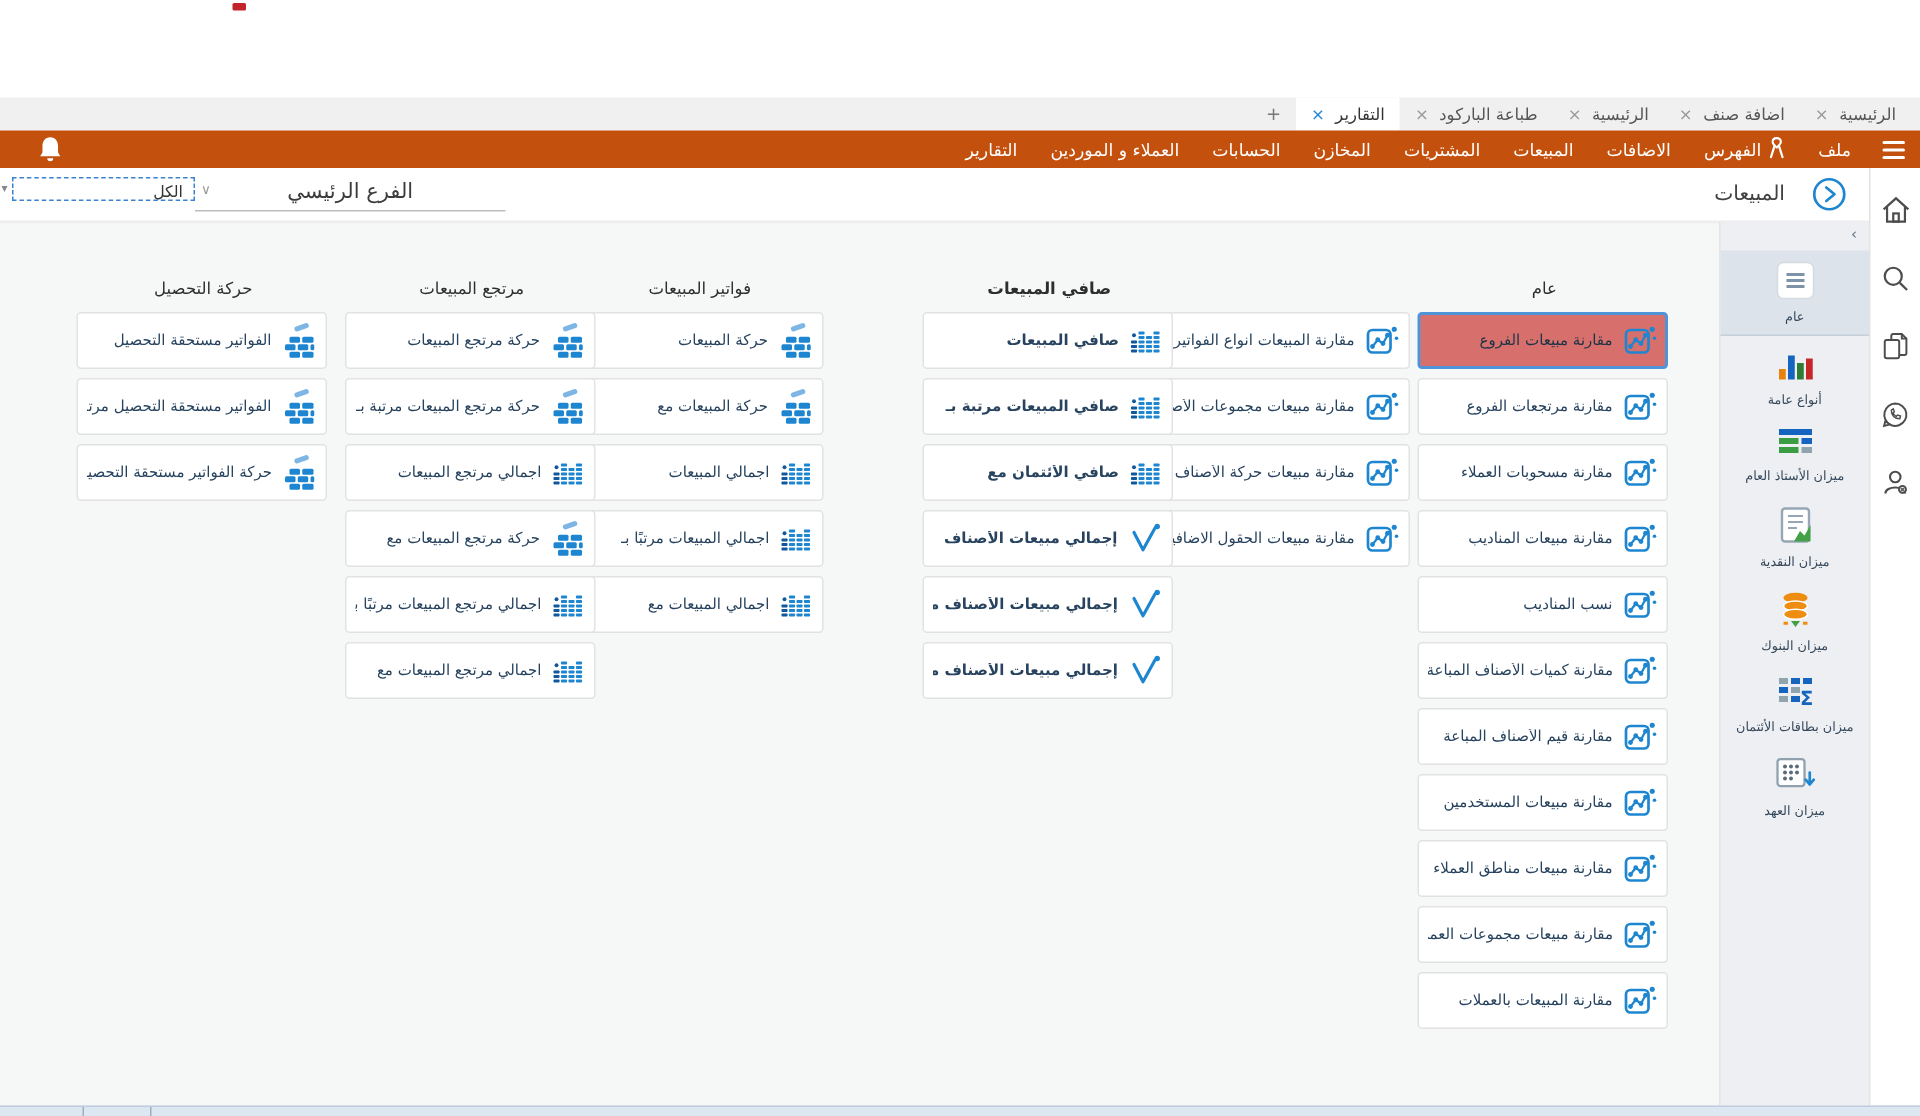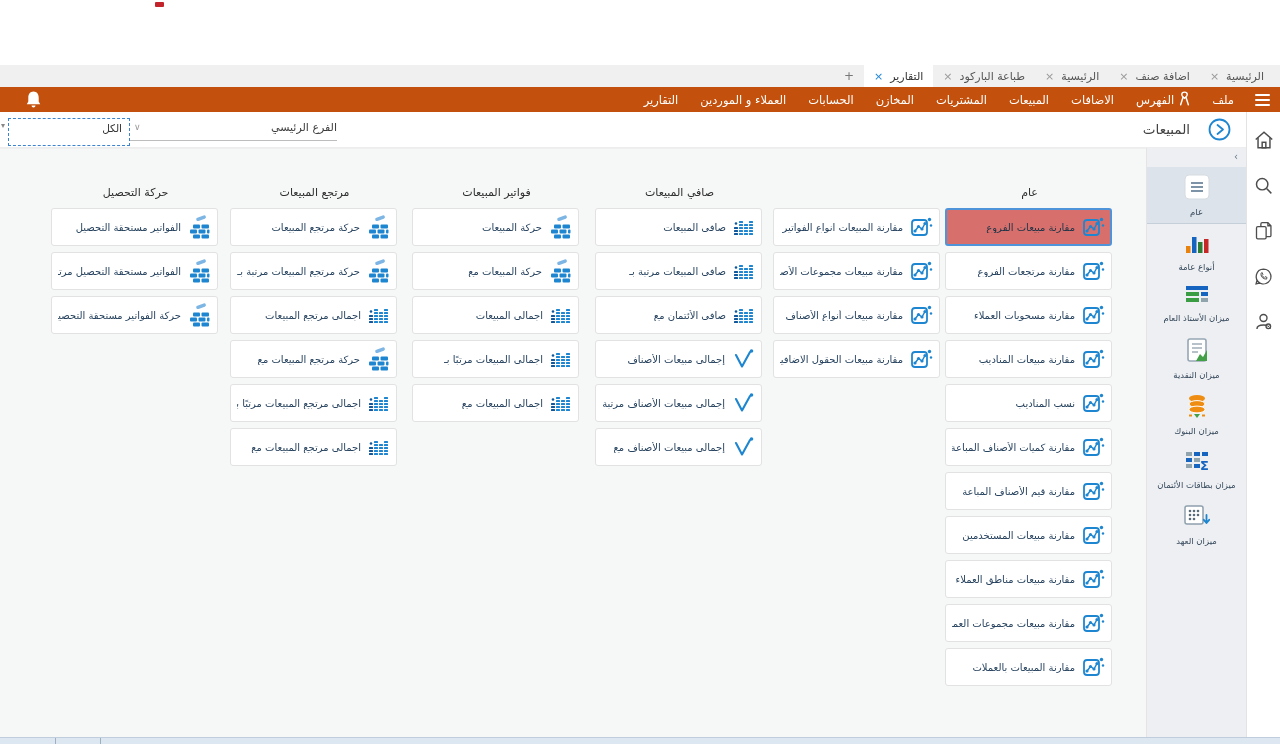"الكل" .scope-box { height: 28px -> 16px }
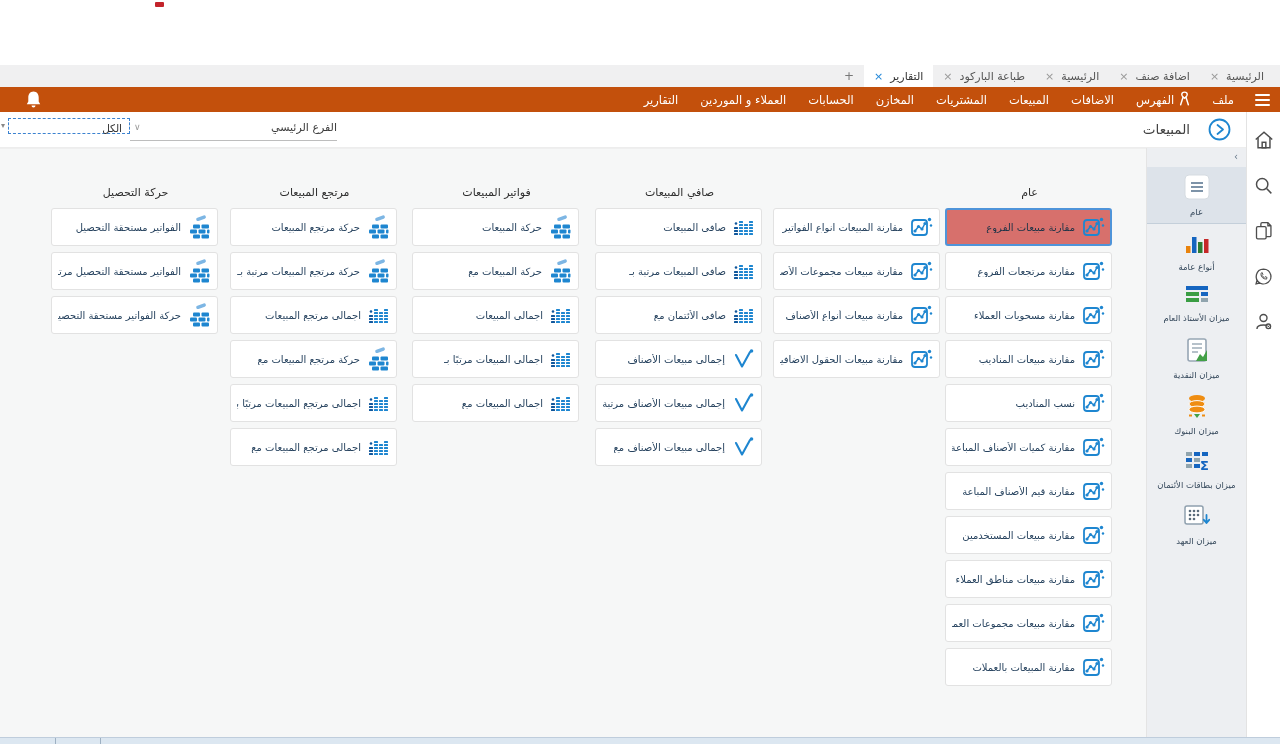"الفرع الرئيسي" .branch-box { font-size: 11px -> 14px; text-align: right -> center }
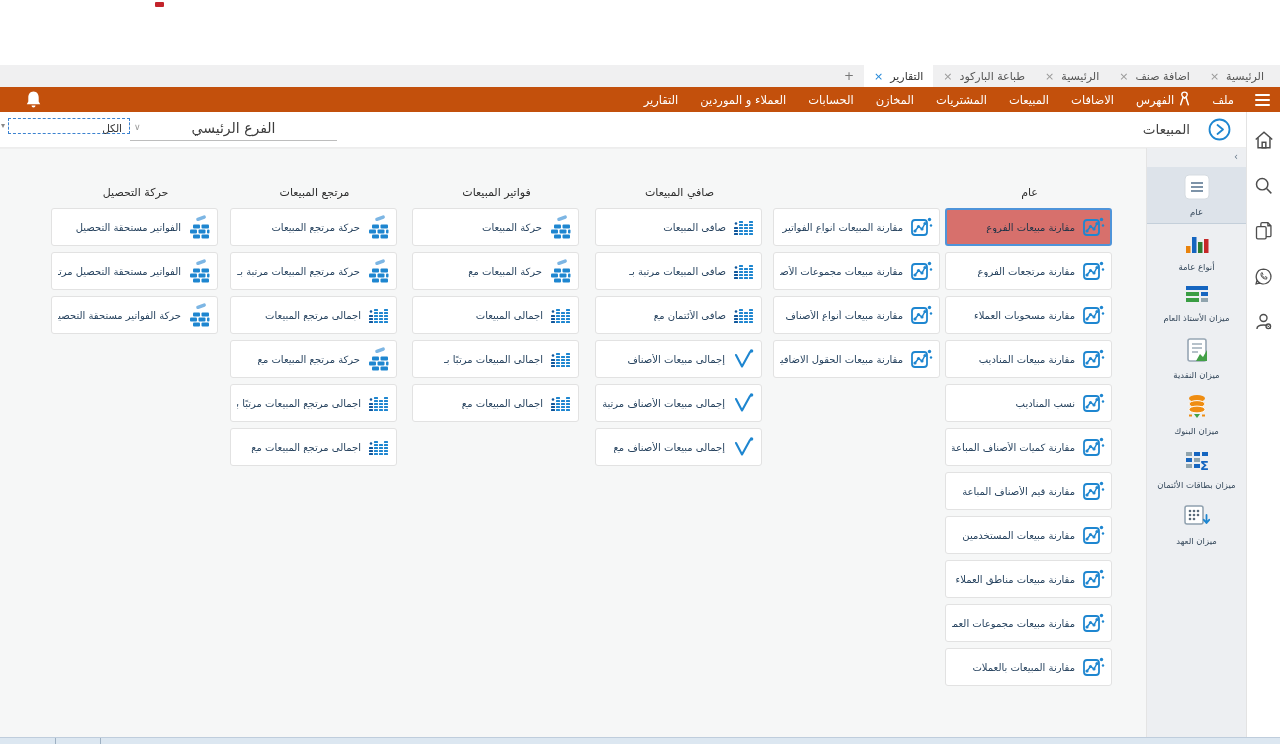"فواتير المبيعات" div.report-col { right: 567px -> 597px }
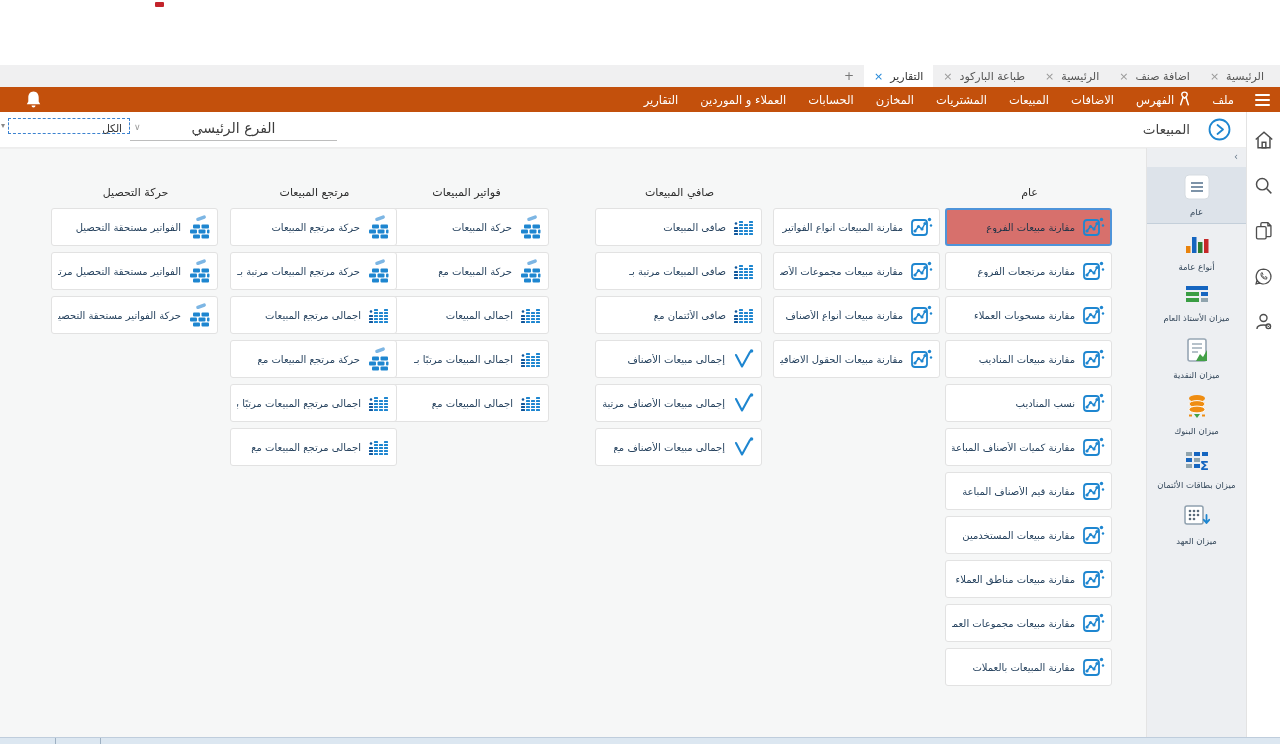"صافي المبيعات" div.report-col { font-weight: none -> bold; right: 384px -> 364px }
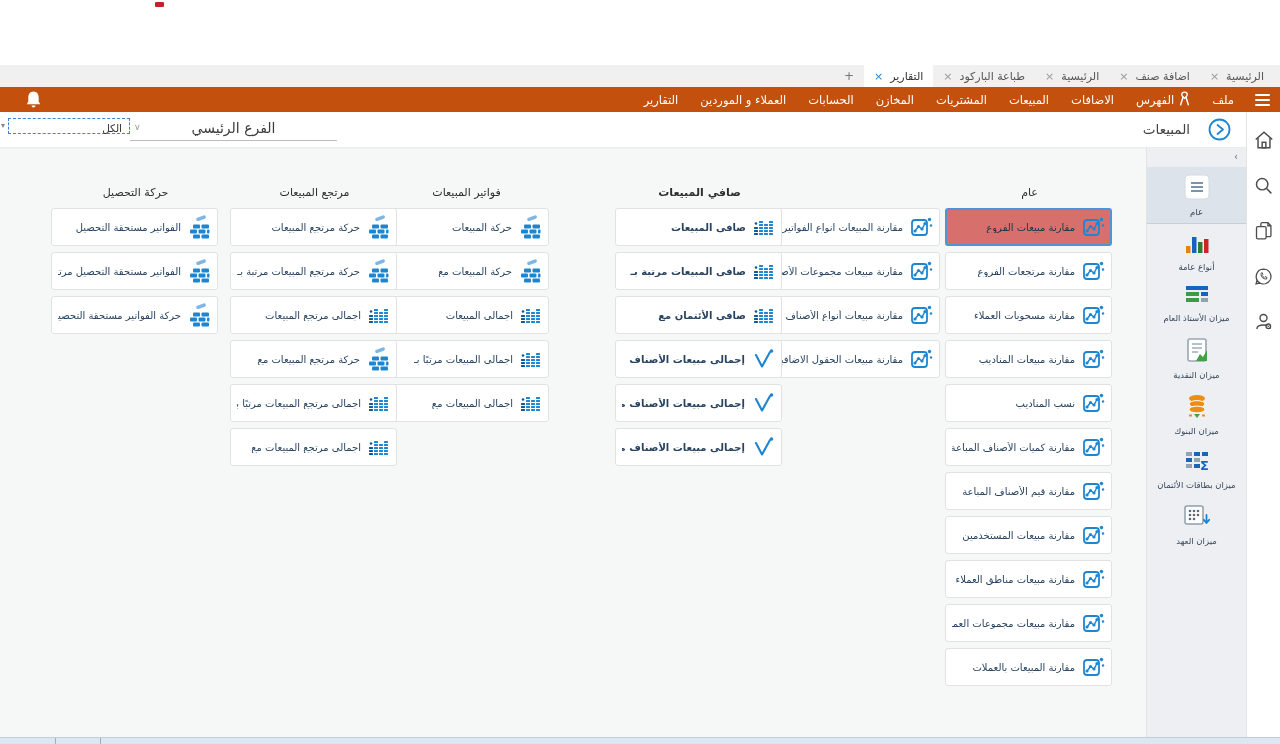"مقارنة مبيعات أنواع الأصناف" span.rlabel { text: أنواع -> حركة }
